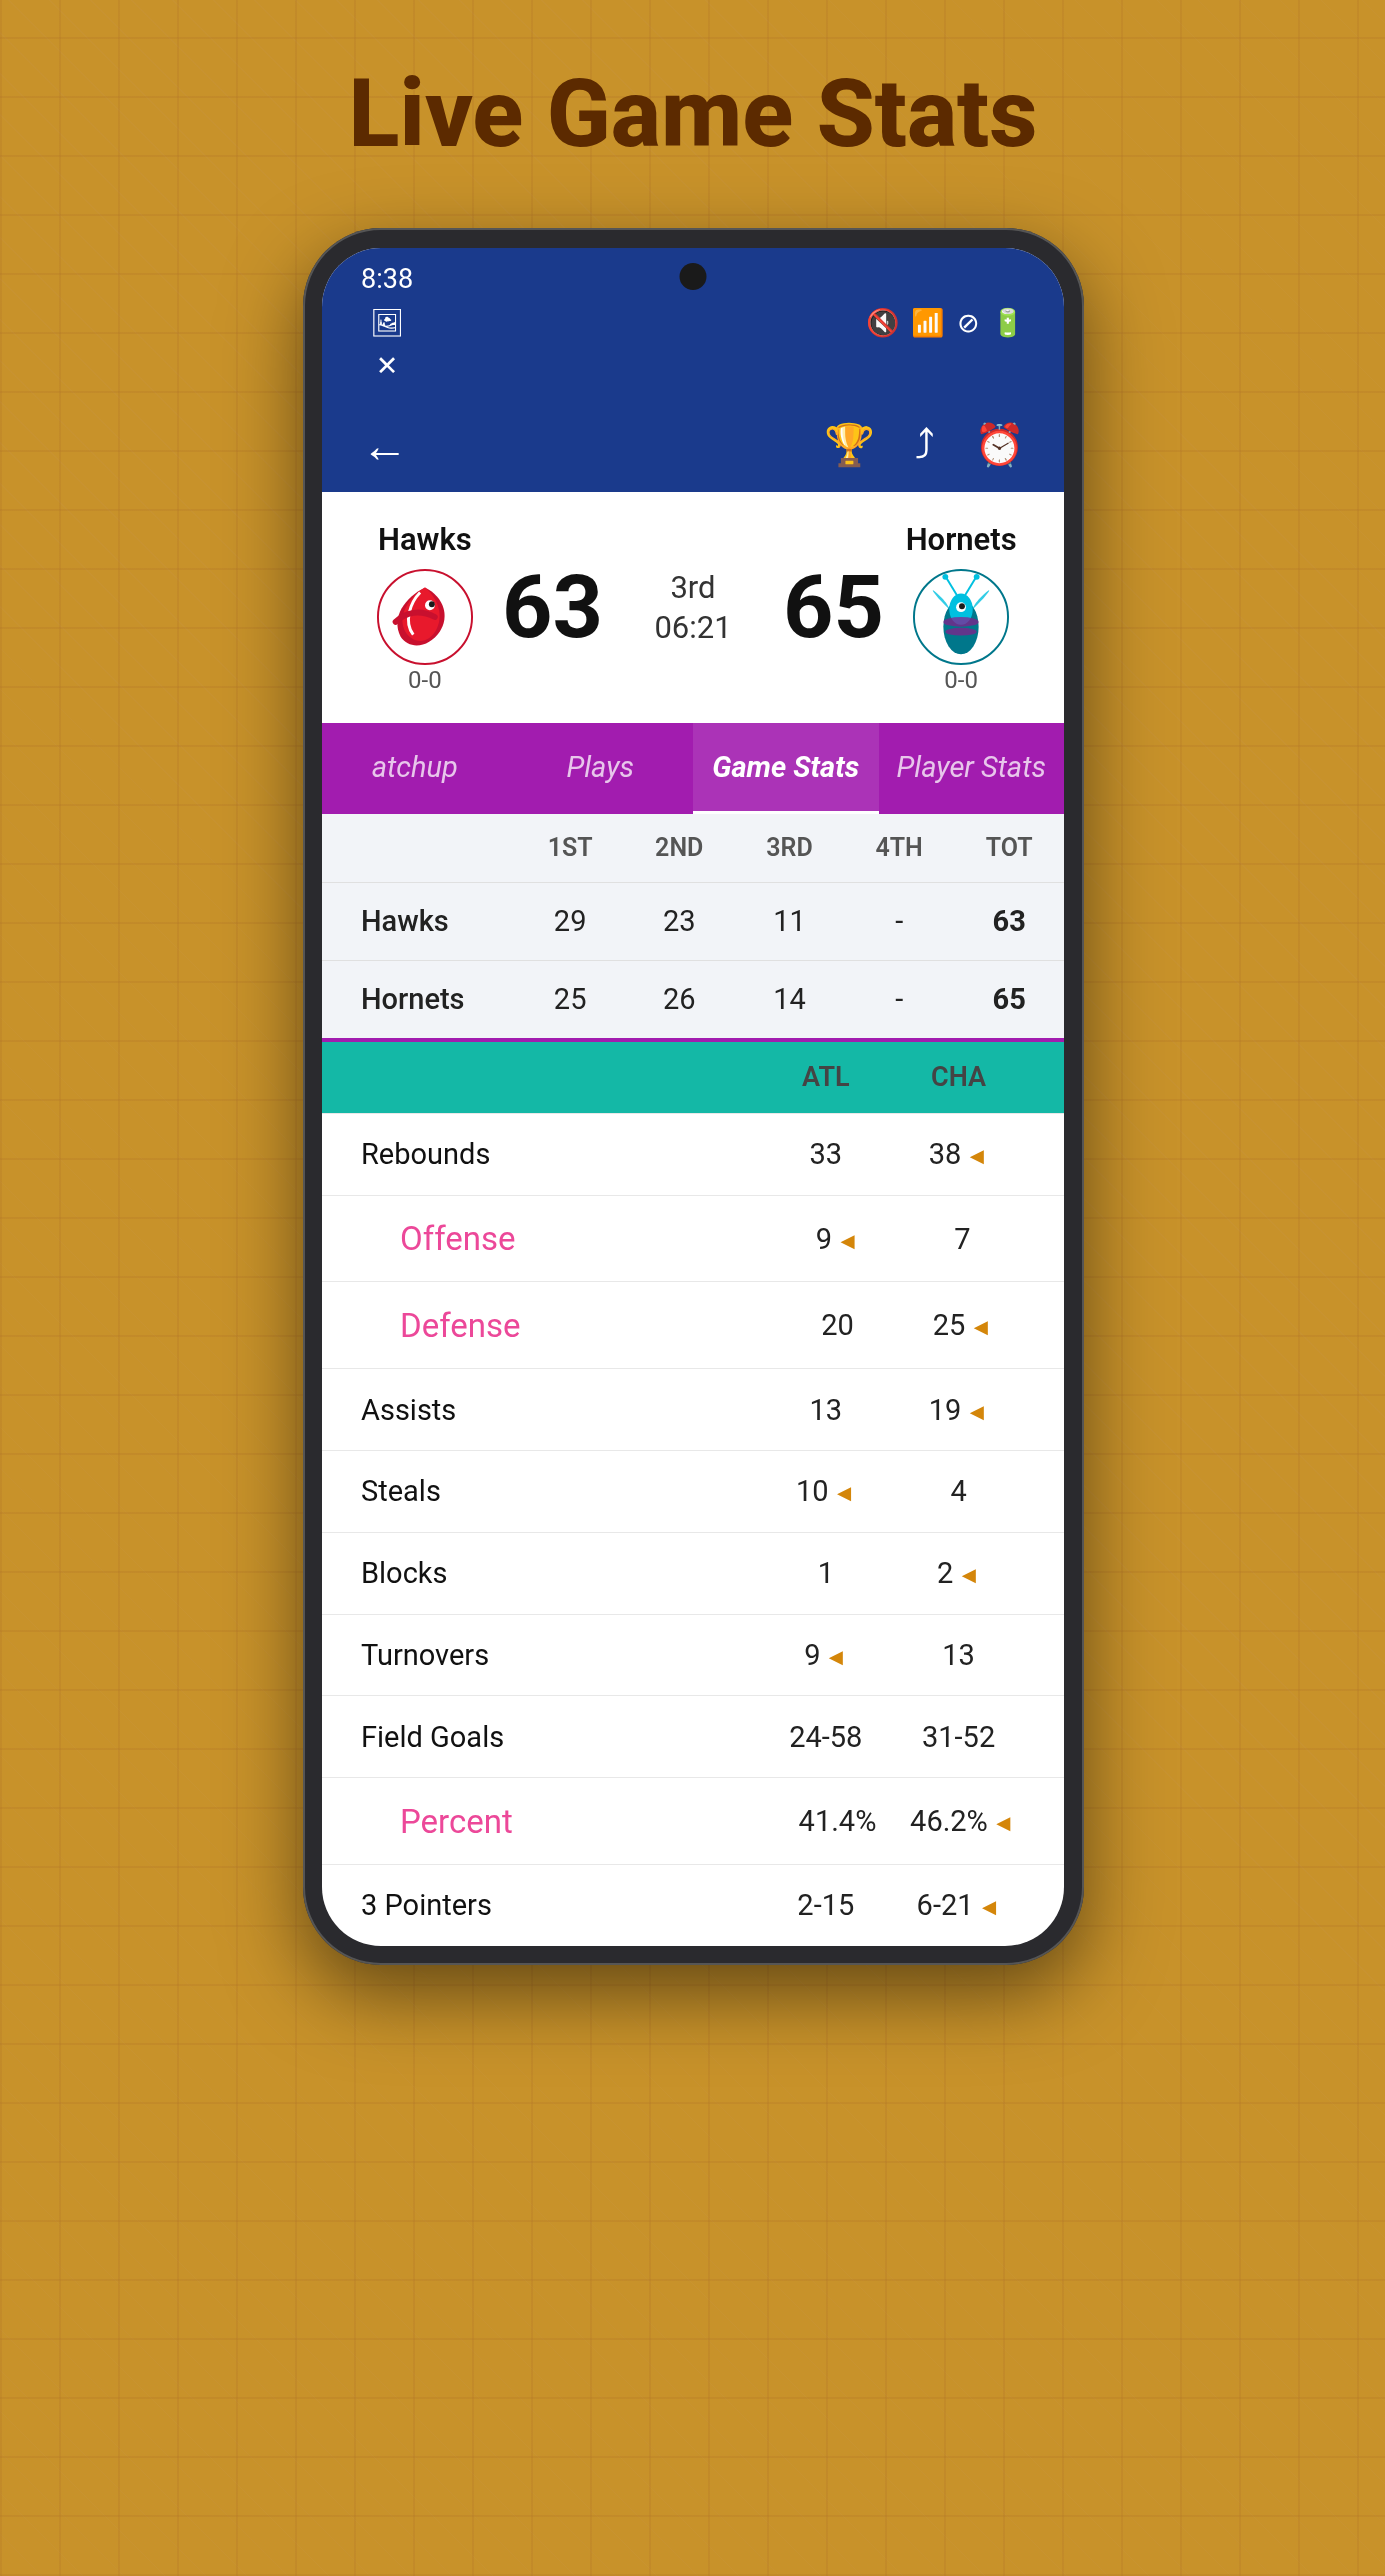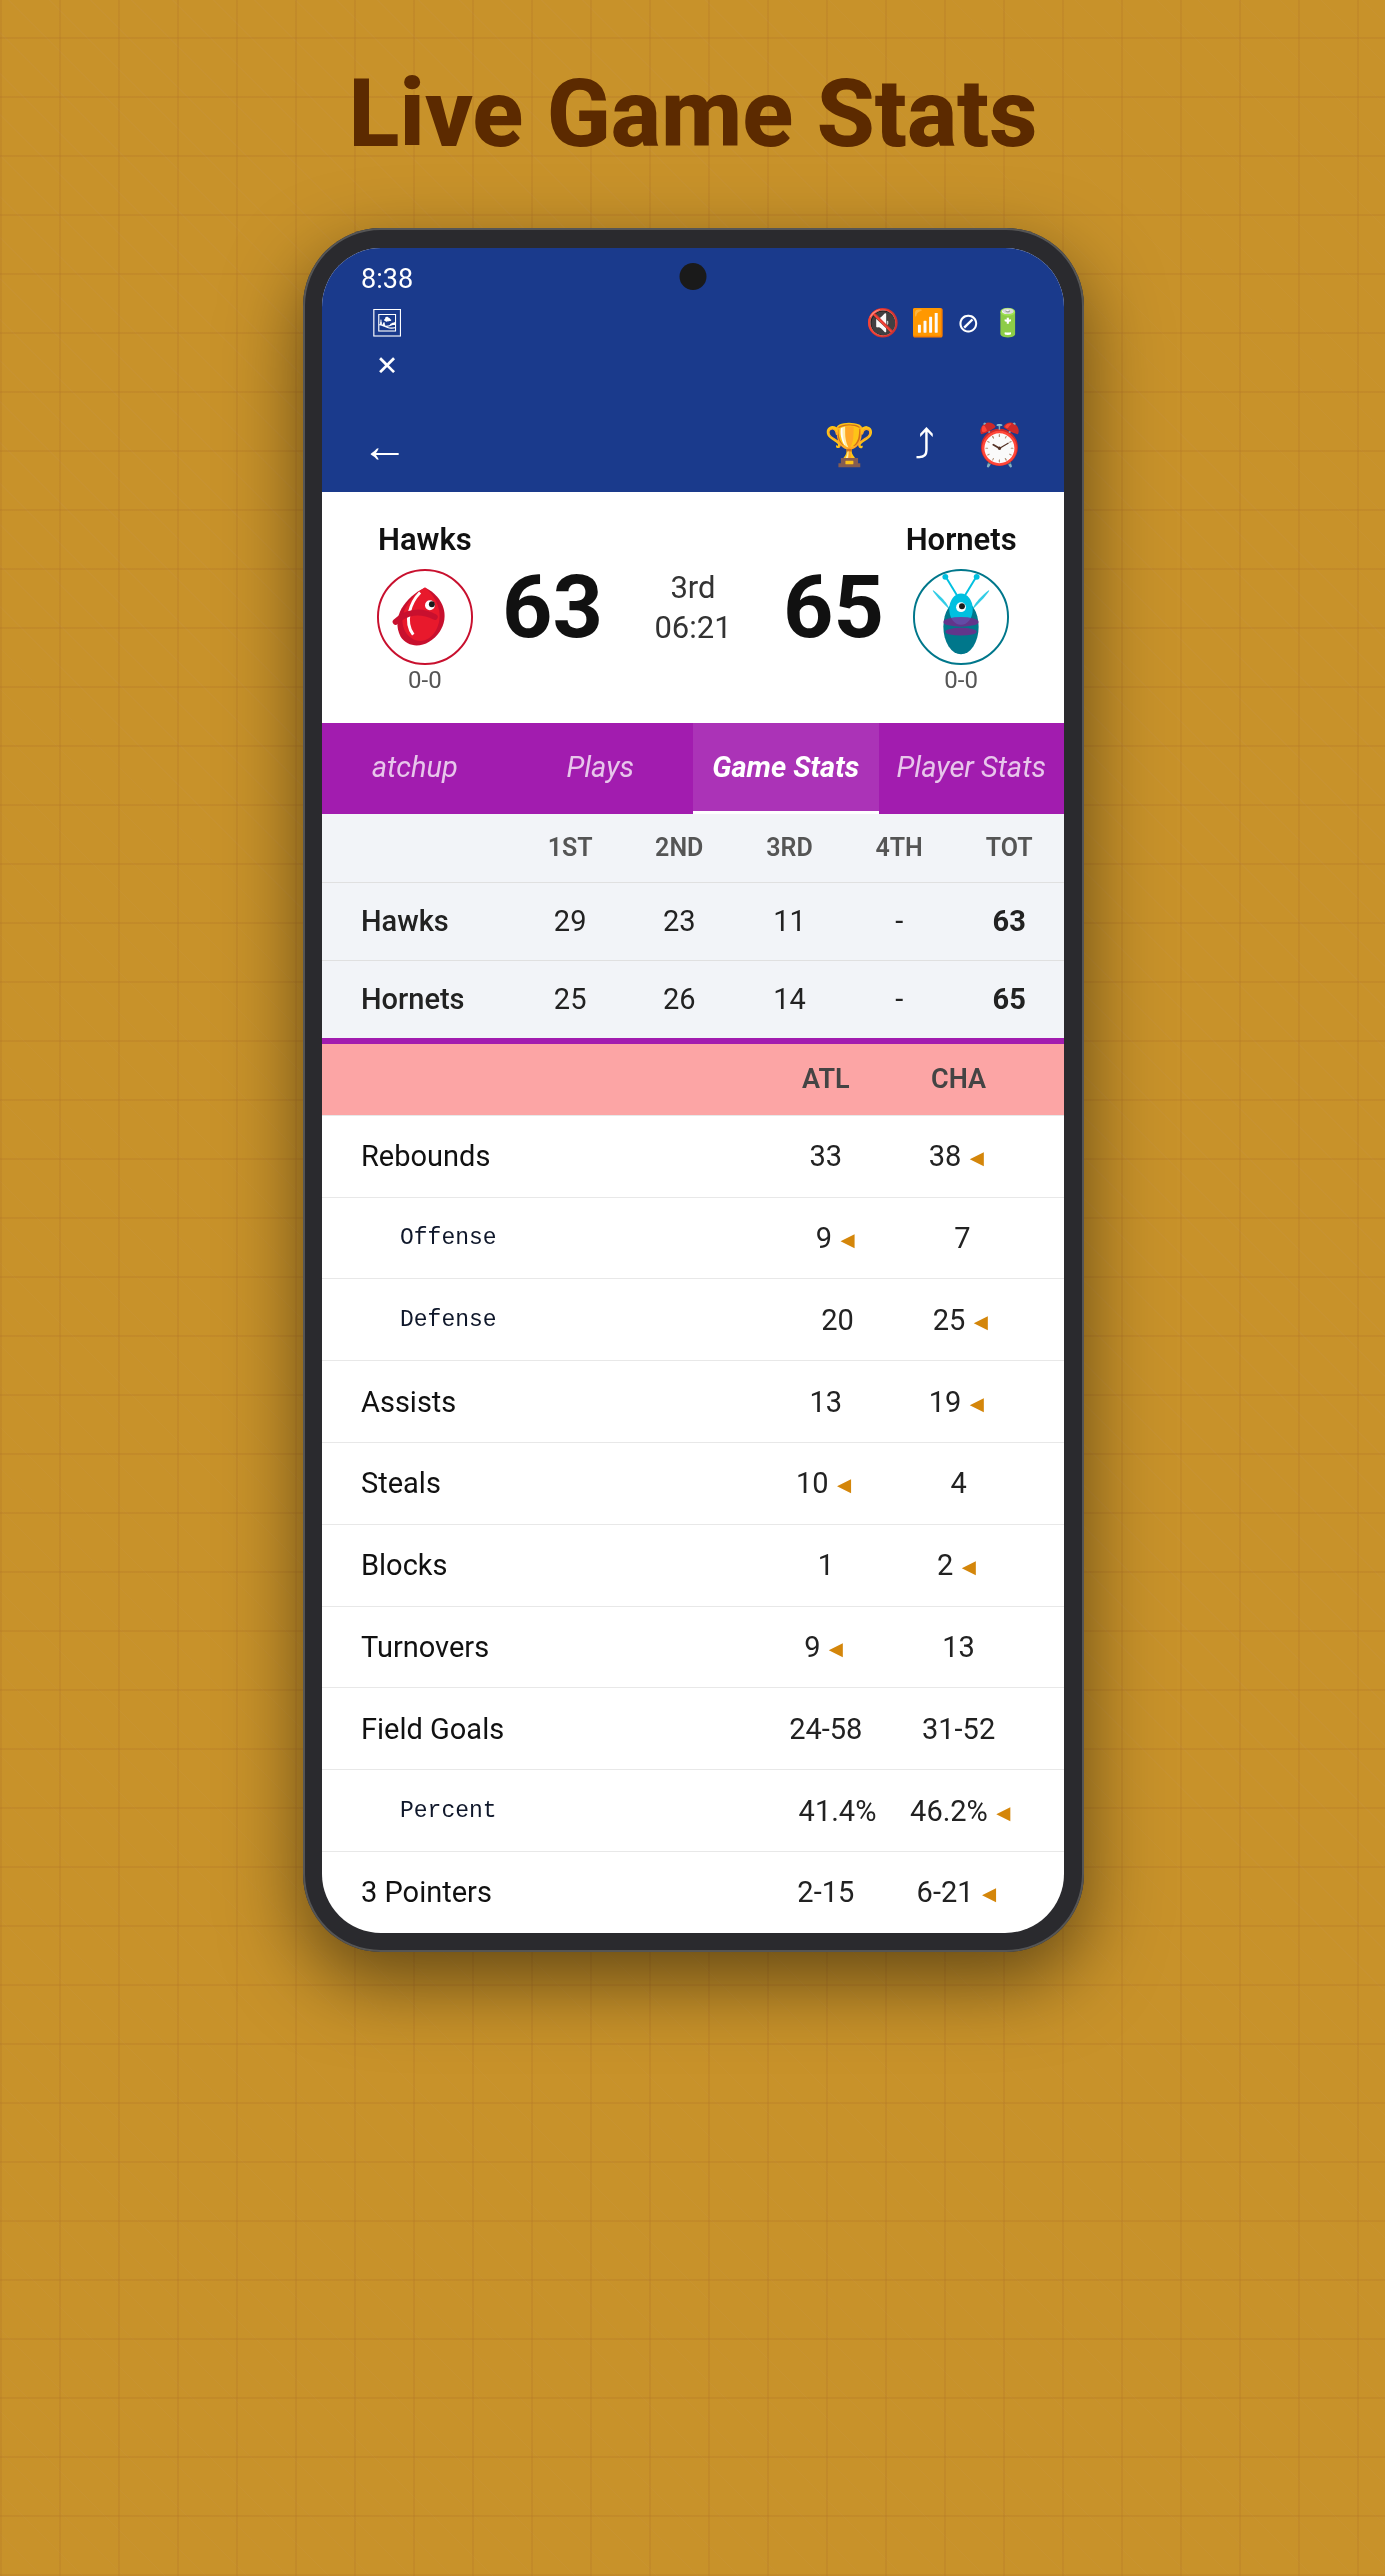"ATL" .game-stats-header { background: #fca5a5 -> #14b8a6; border-top: 6px solid #a21caf -> 4px solid #a21caf }
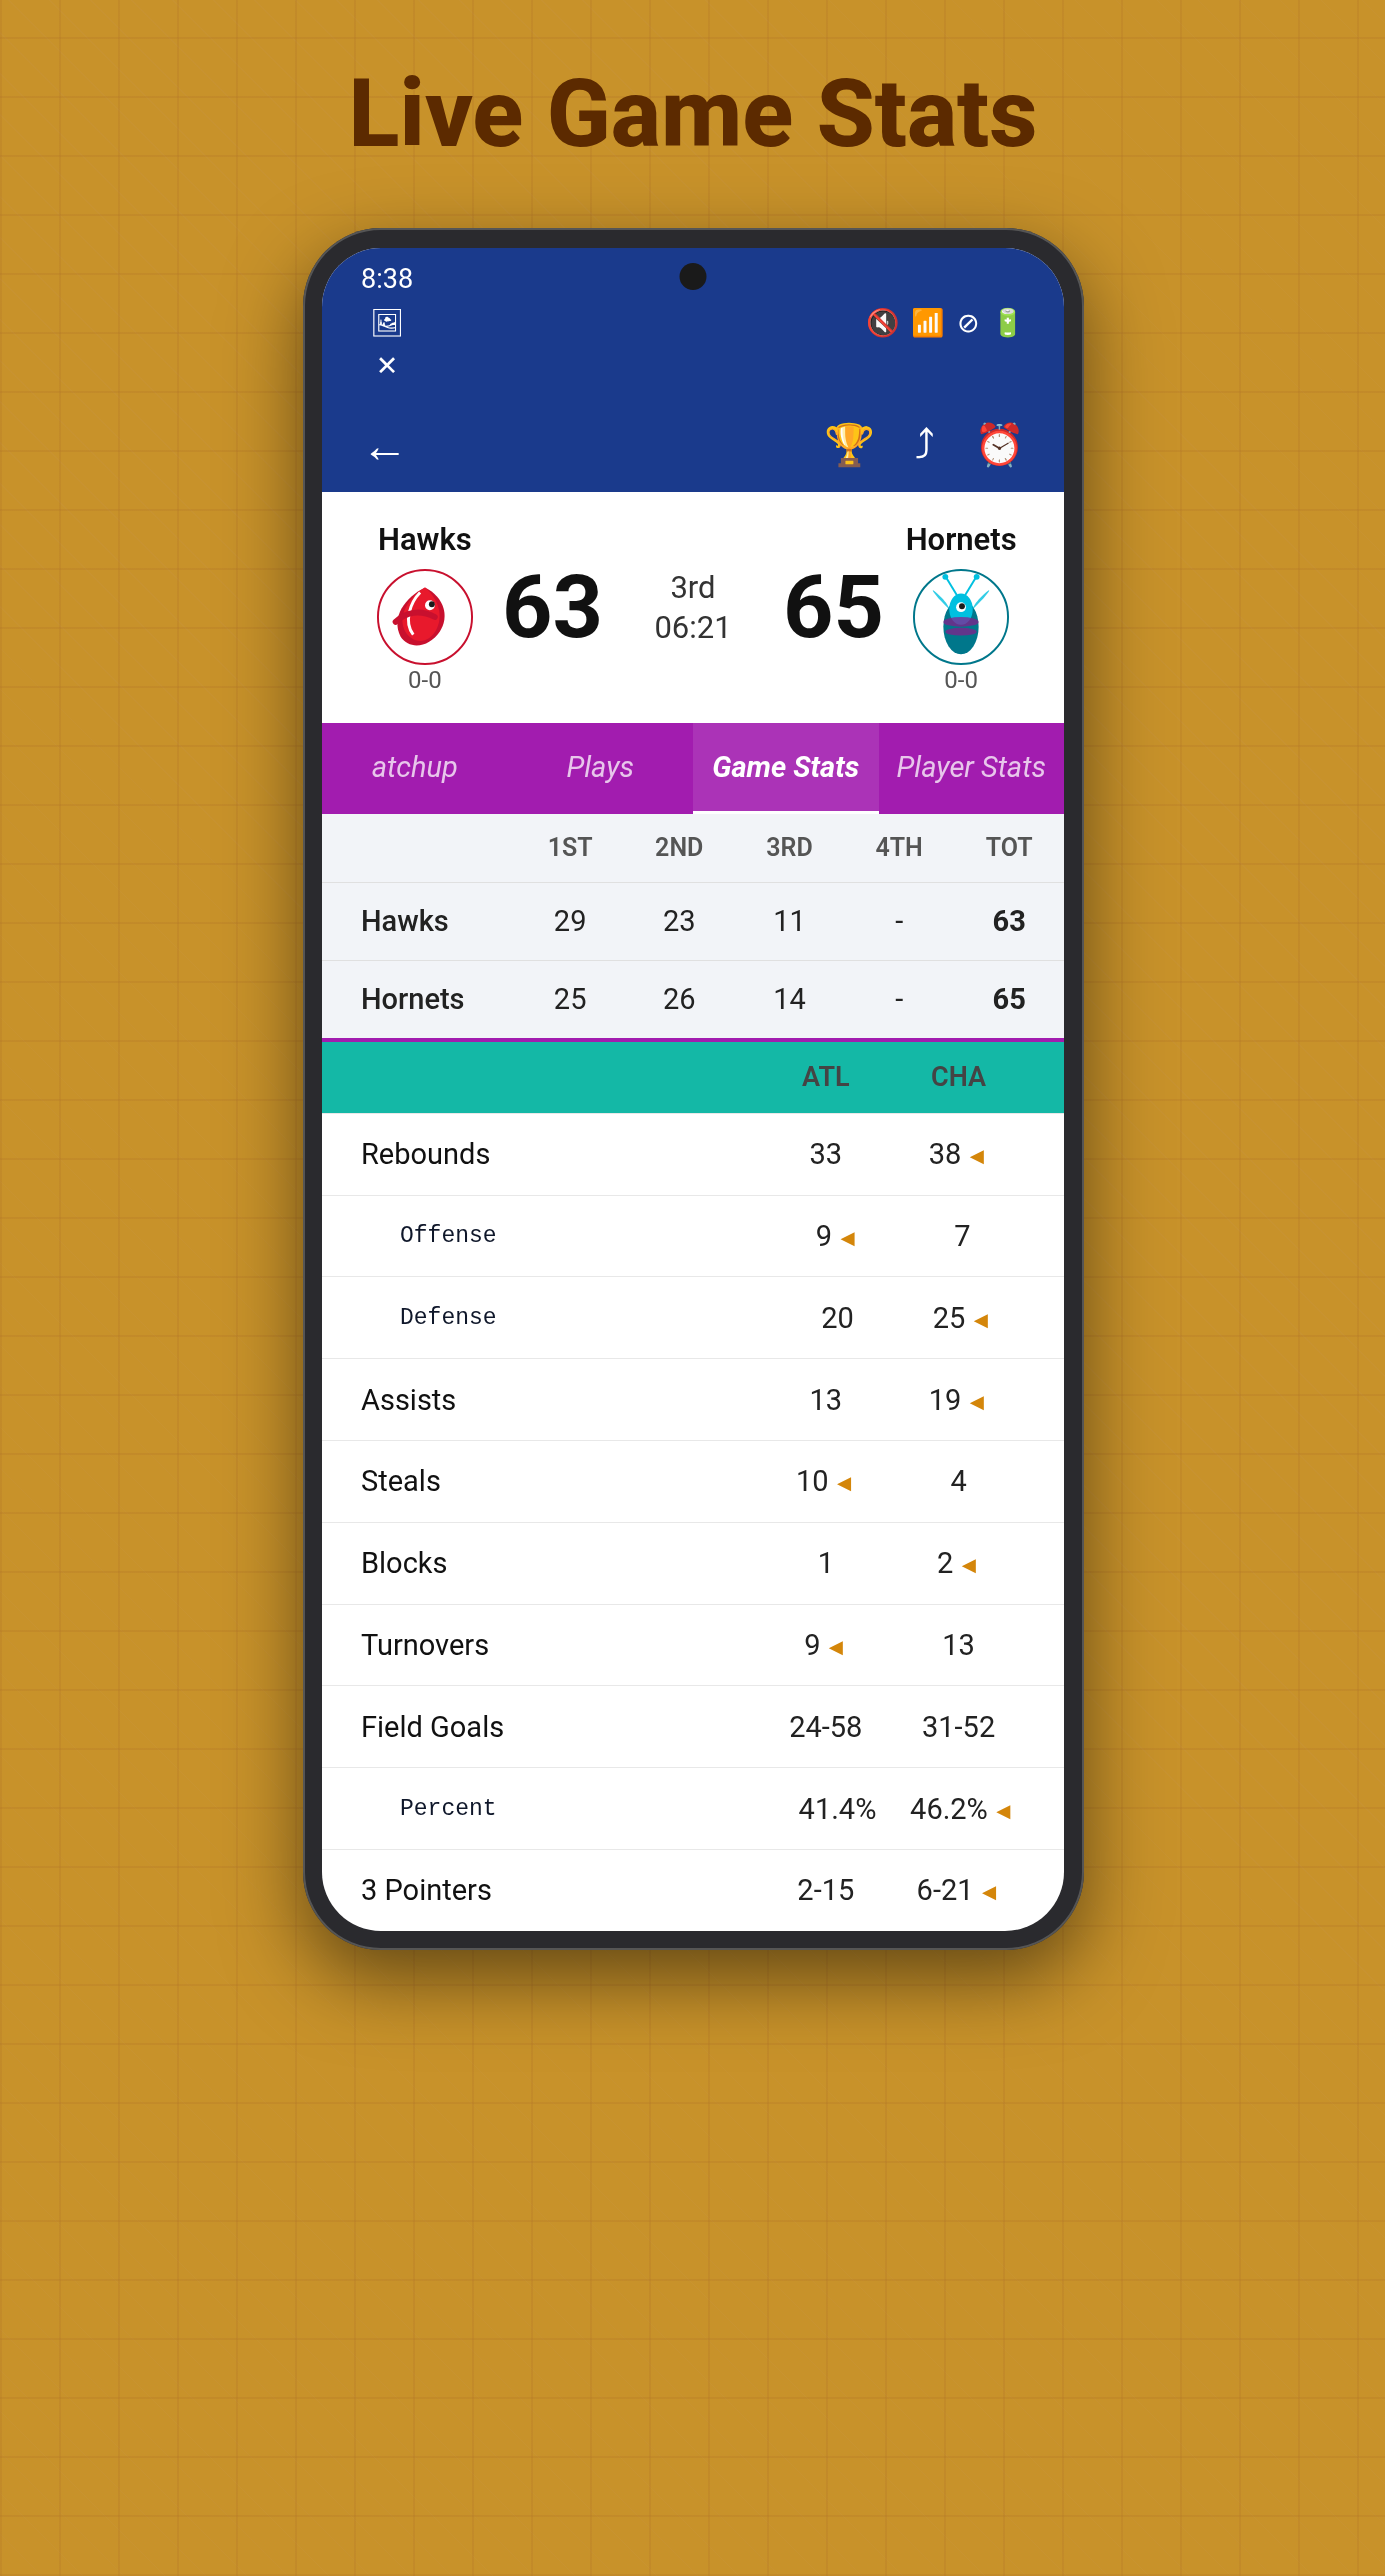"Offense" .stat-row.sub-row .stat-label { color: #0f172a -> #ec4899; font-family: Liberation Mono, monospace -> none; font-size: 23px -> 33px }
